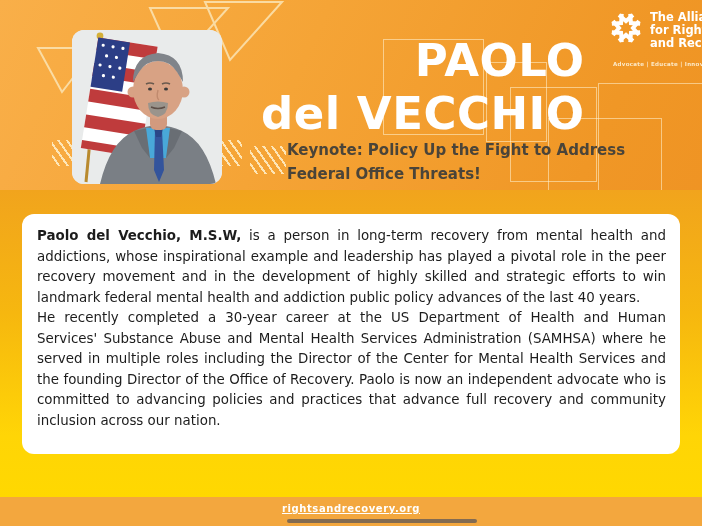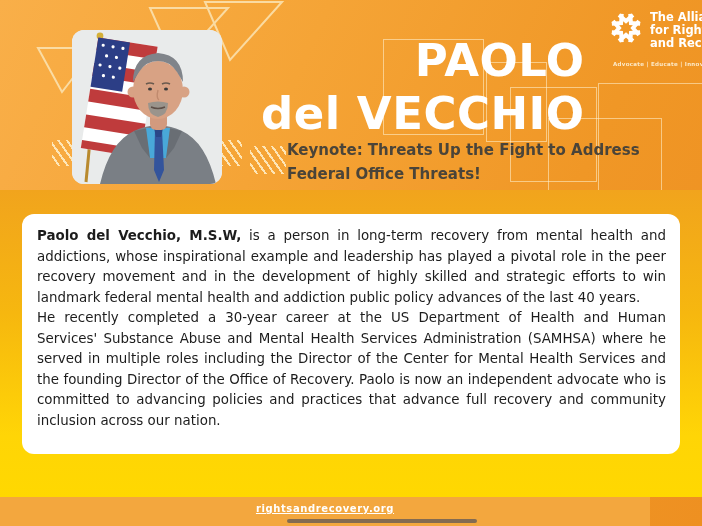"Keynote: Threats Up the Fight" div { text: Threats -> Policy }
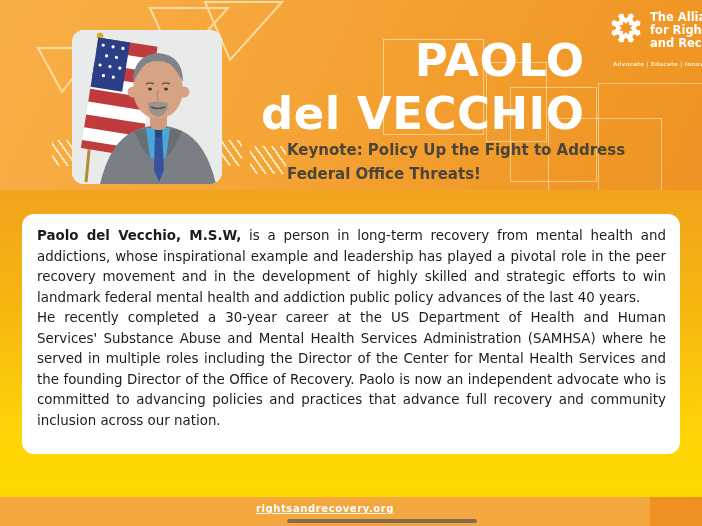"rightsandrecovery.org" .footer { width: 650px -> 702px }
